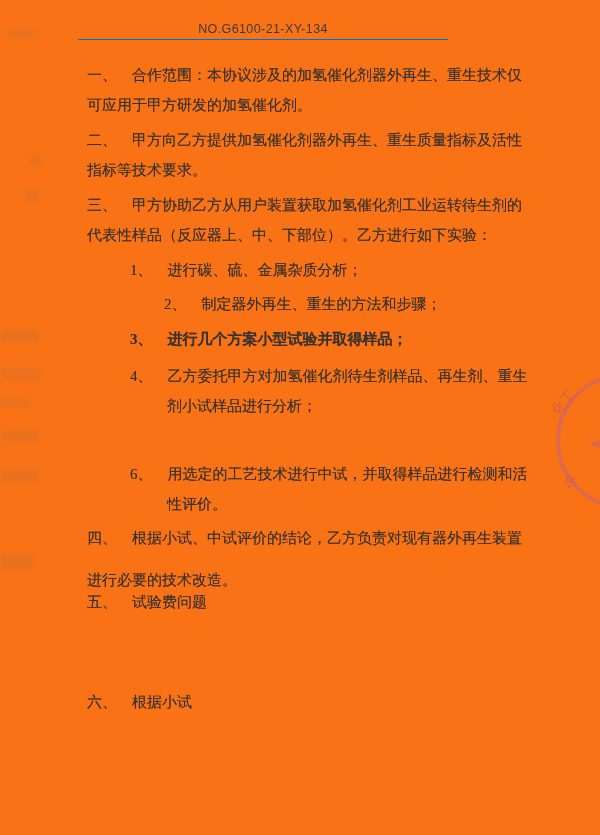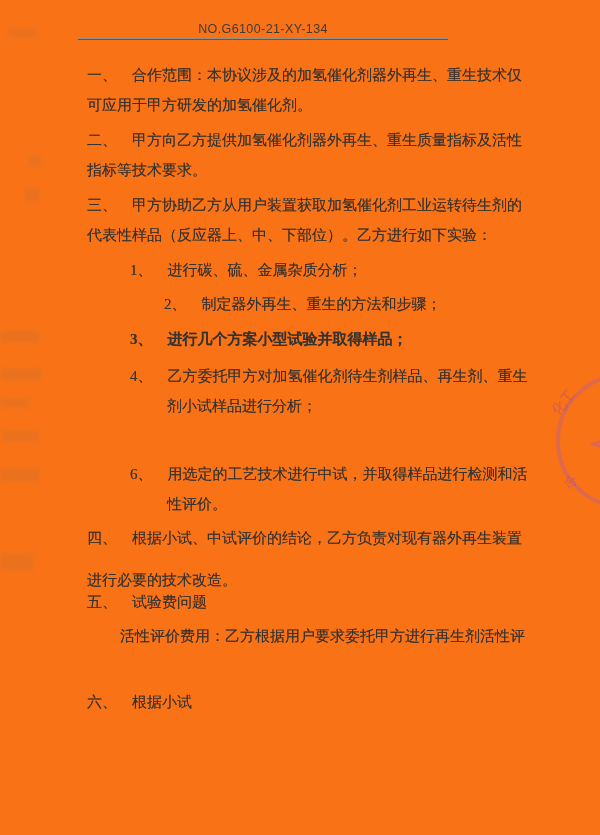"活性评价费用：乙方根据用户要求委托甲方进行再生剂活性评" div.doc-line { html: <div>活性评价费用：乙方根据用户要求委托甲方进行再生剂活性评</div> -> none }
